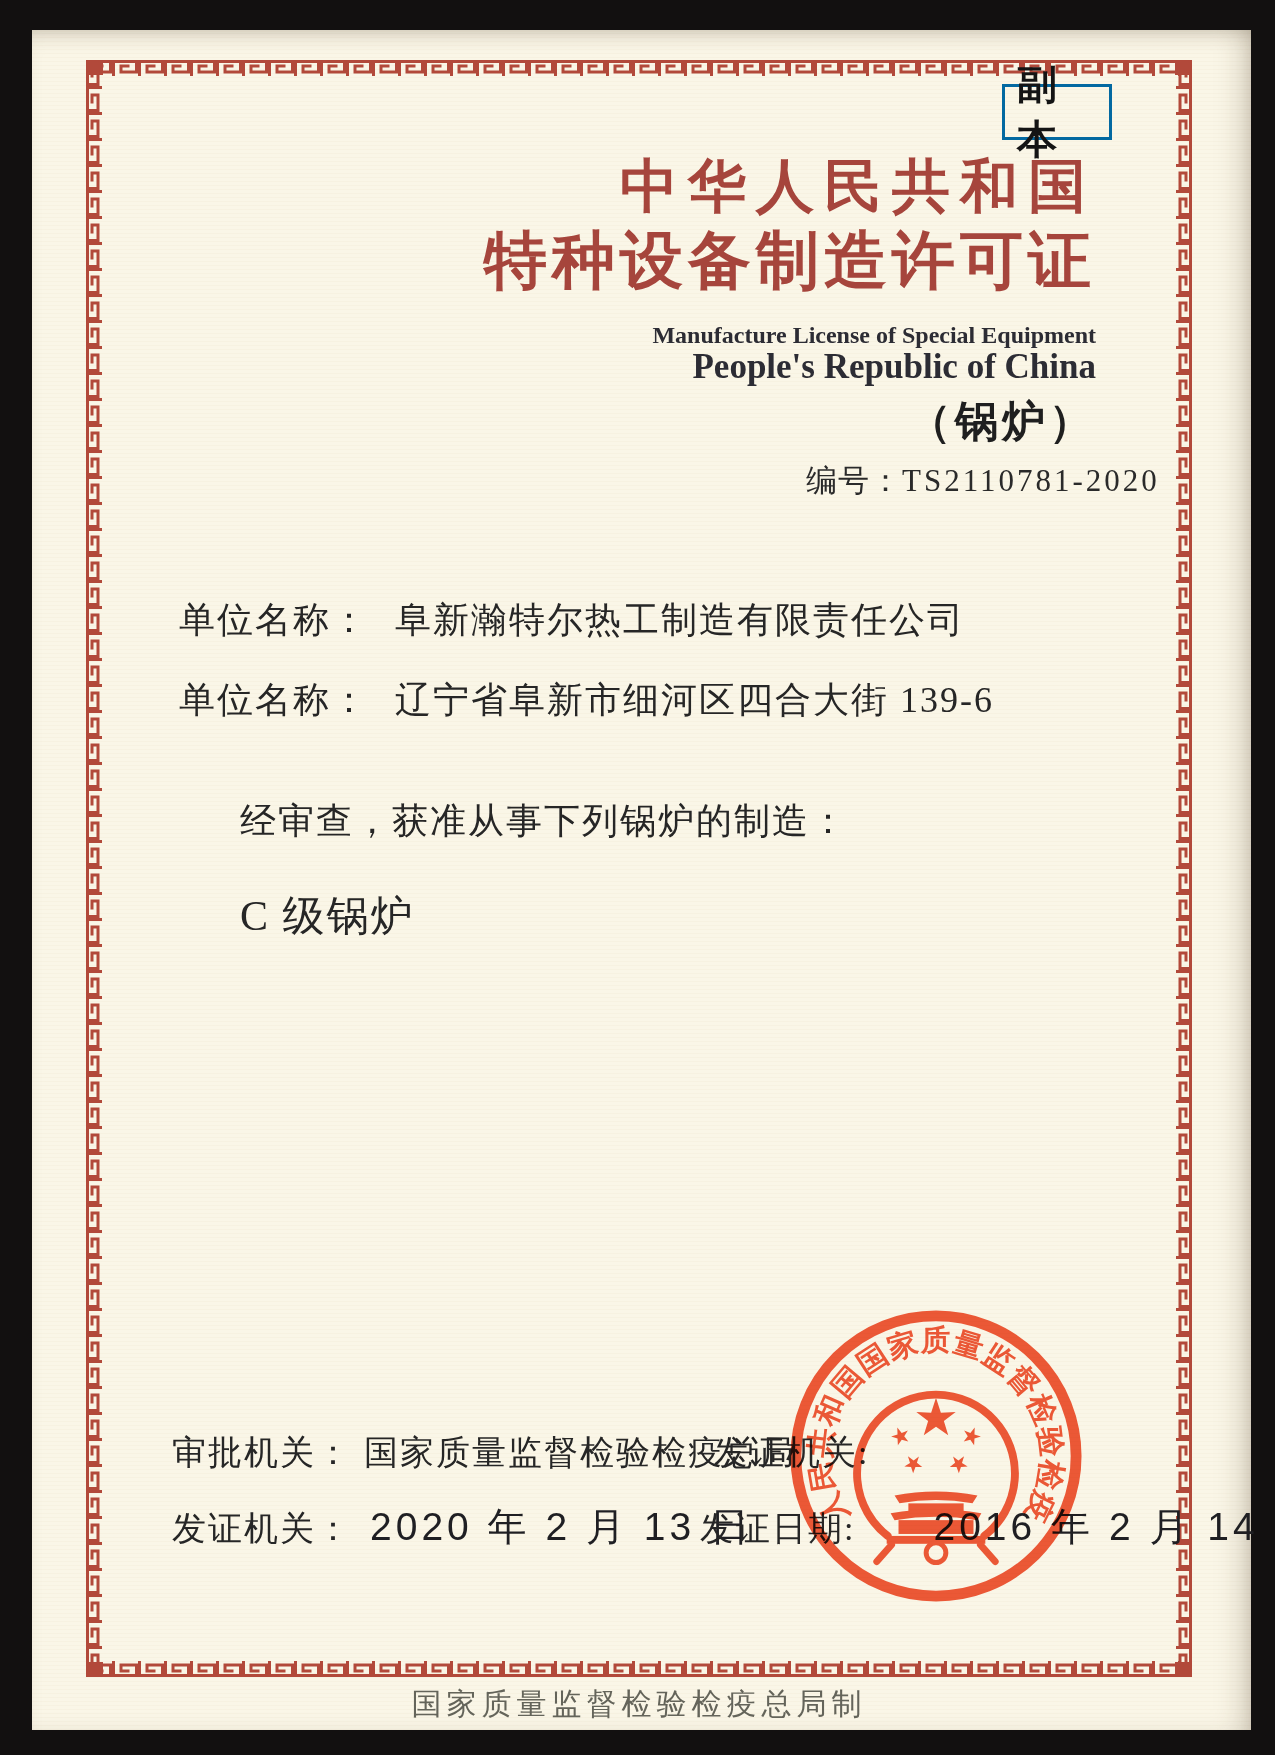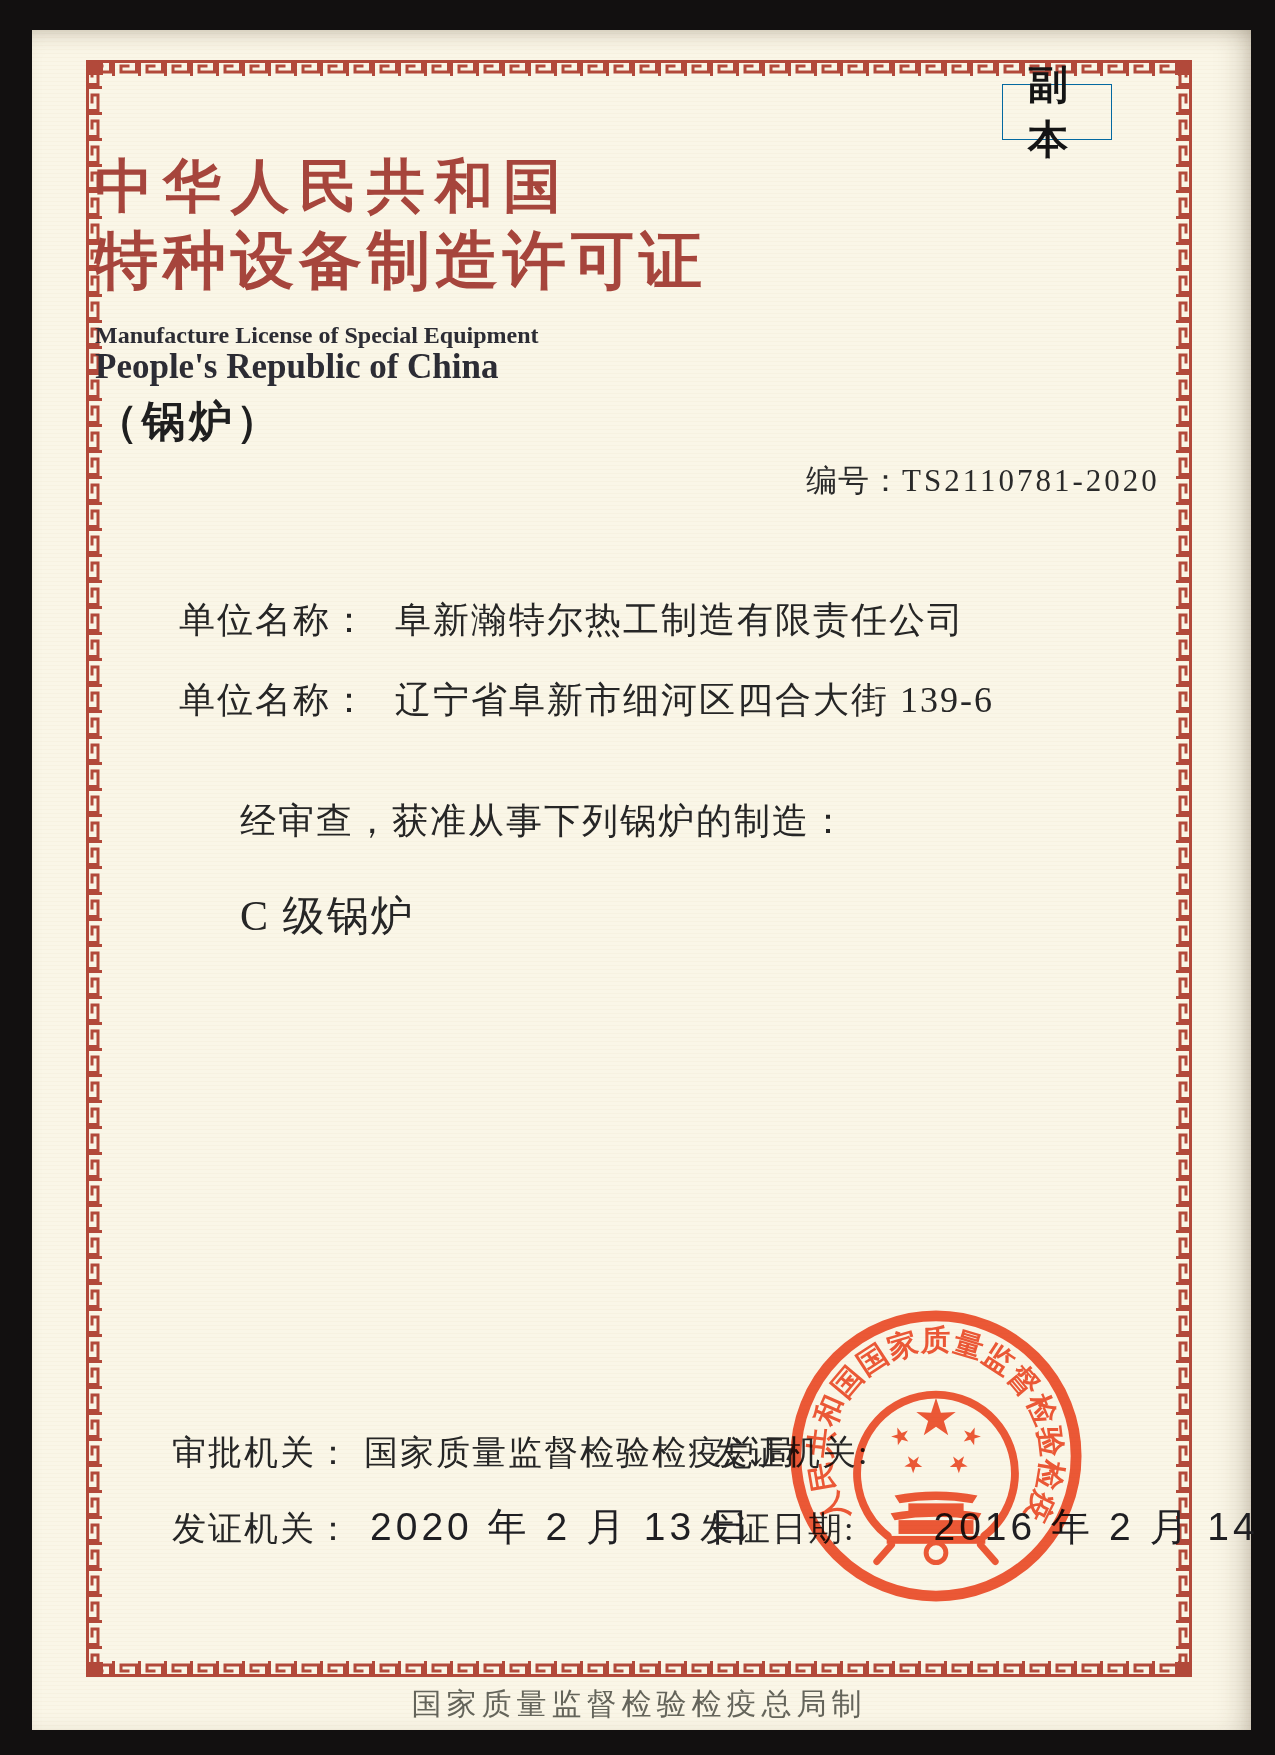"副本" .badge { border: 1px solid #0369a1 -> 3px solid #0369a1; padding-left: 25px -> 12px }
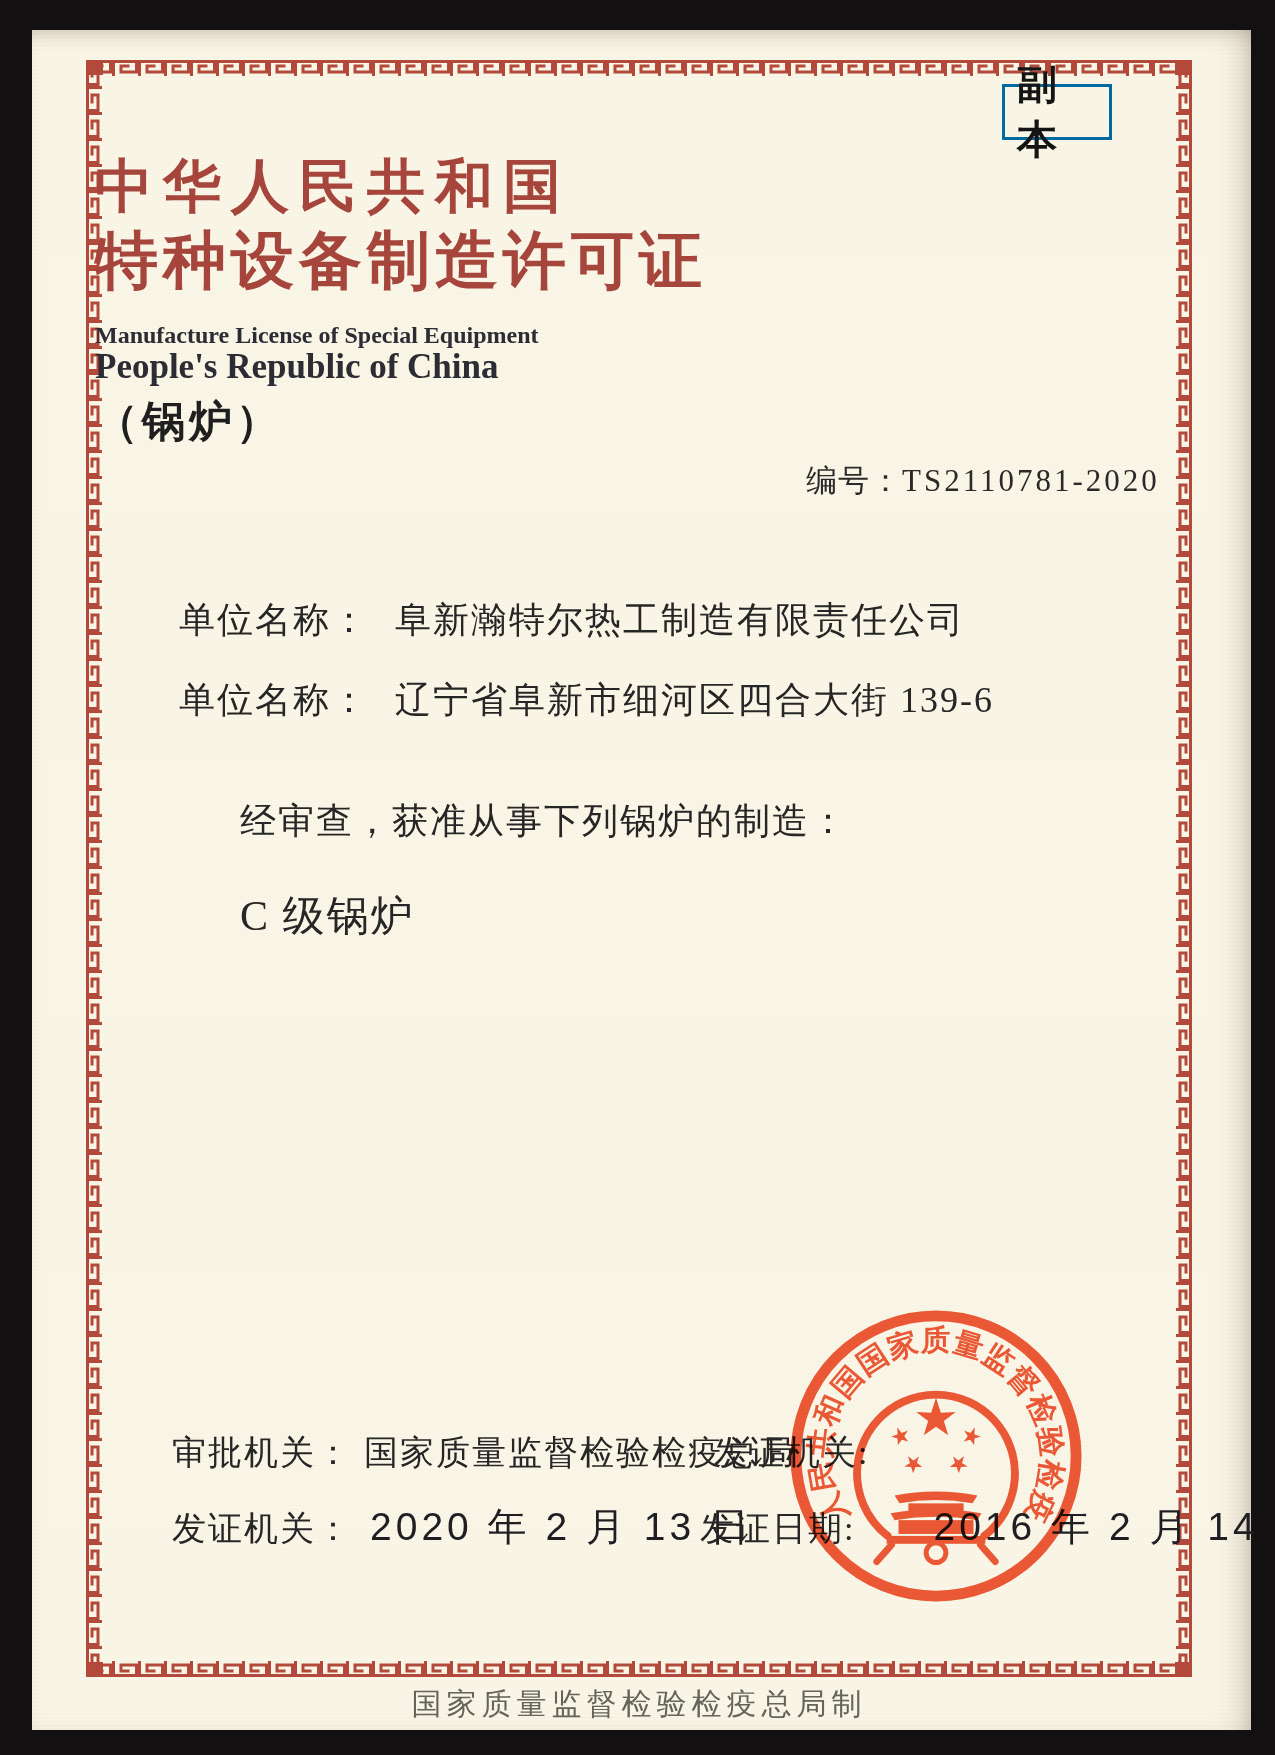"中华人民共和国" .title-block { padding-left: 9px -> none; text-align: left -> right }
